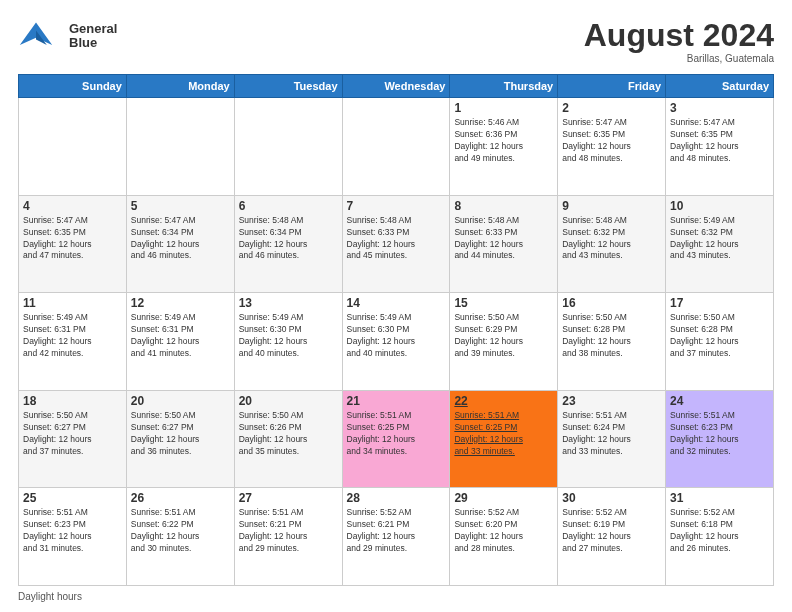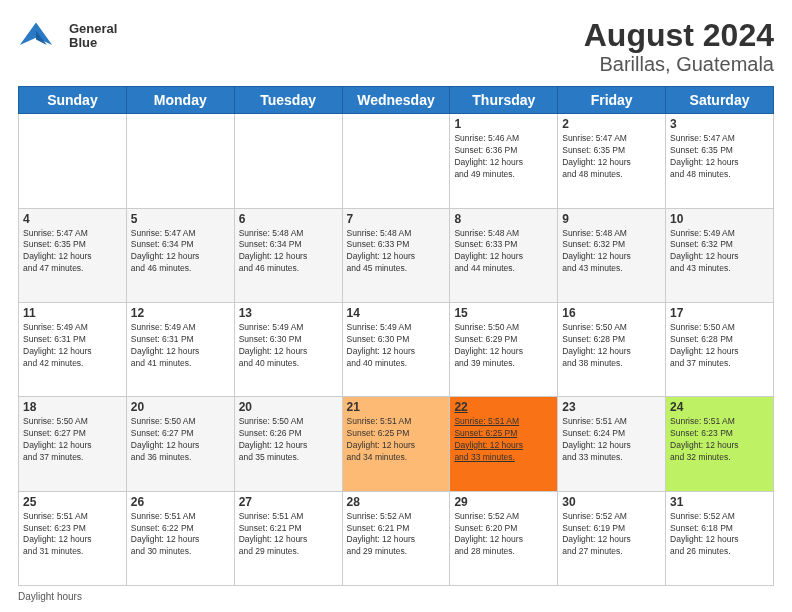"Barillas, Guatemala" .subtitle { font-size: 20px -> 10px }
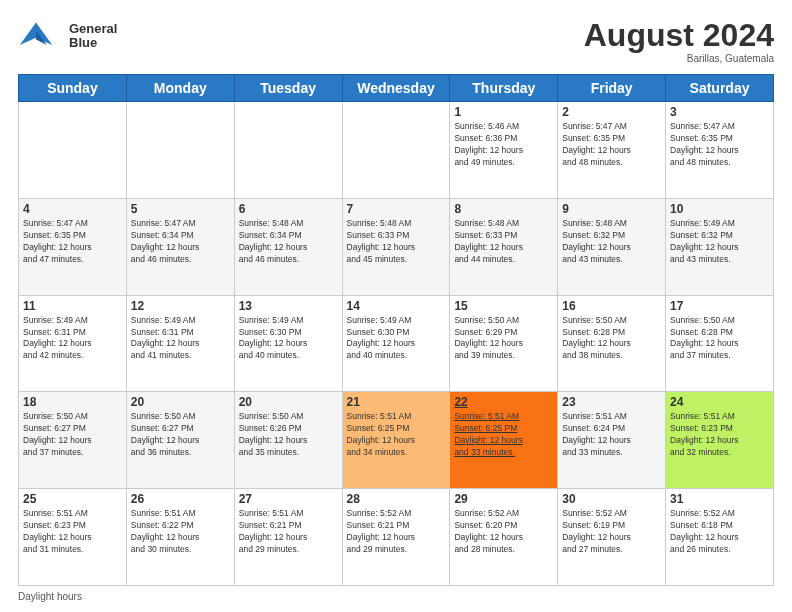"Sunday" .calendar th { font-size: 14px -> 11px; text-align: center -> right }
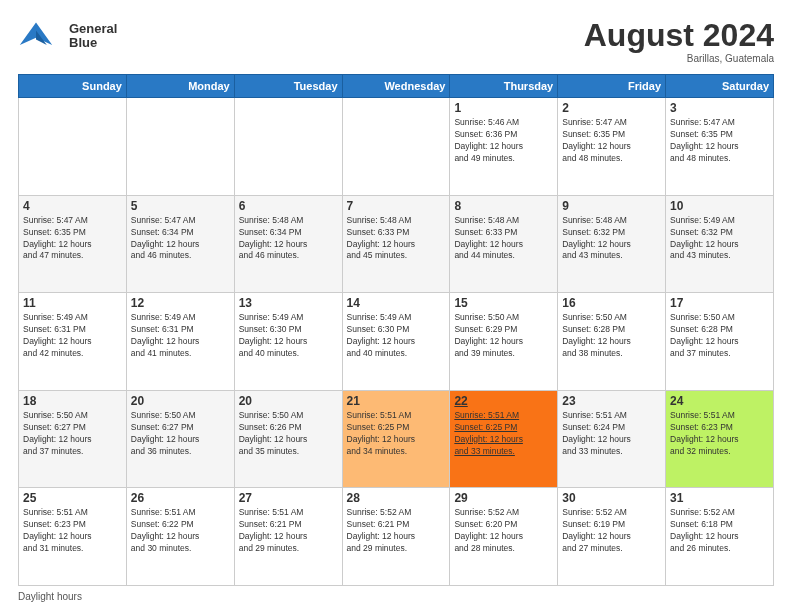"21" td { background: #fdba74 -> #f9a8d4 }
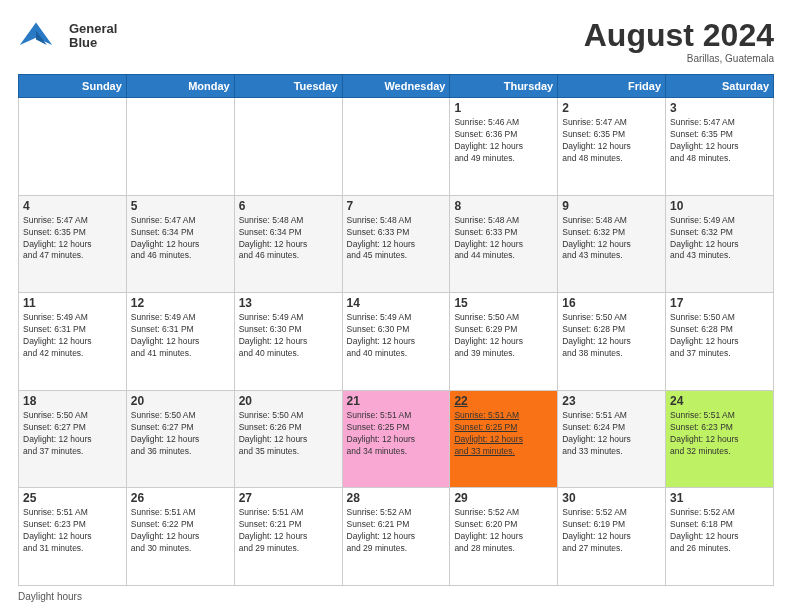"24" td { background: #bef264 -> #c4b5fd }
